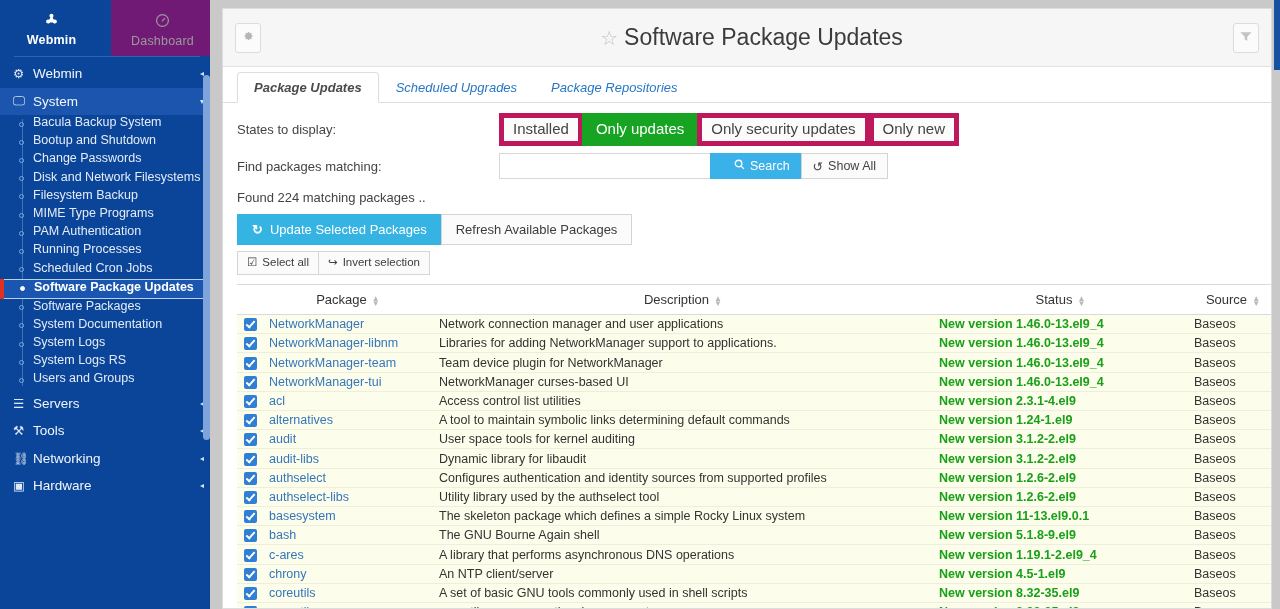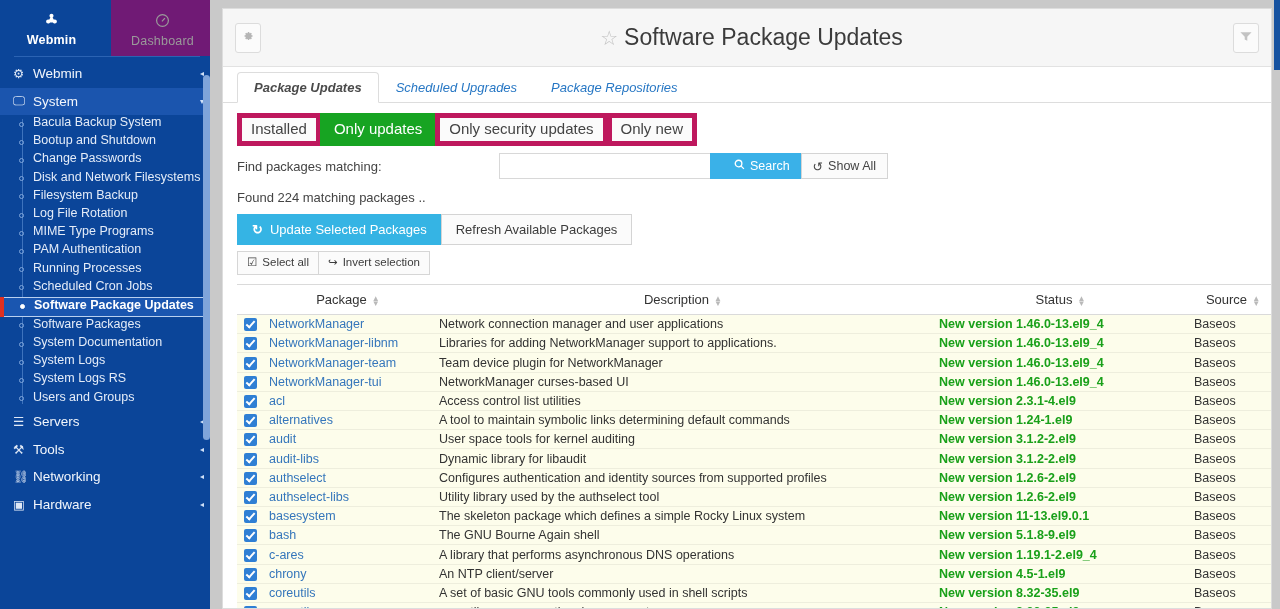"States to display:" div.formlbl { html: none -> <div>States to display:</div> }
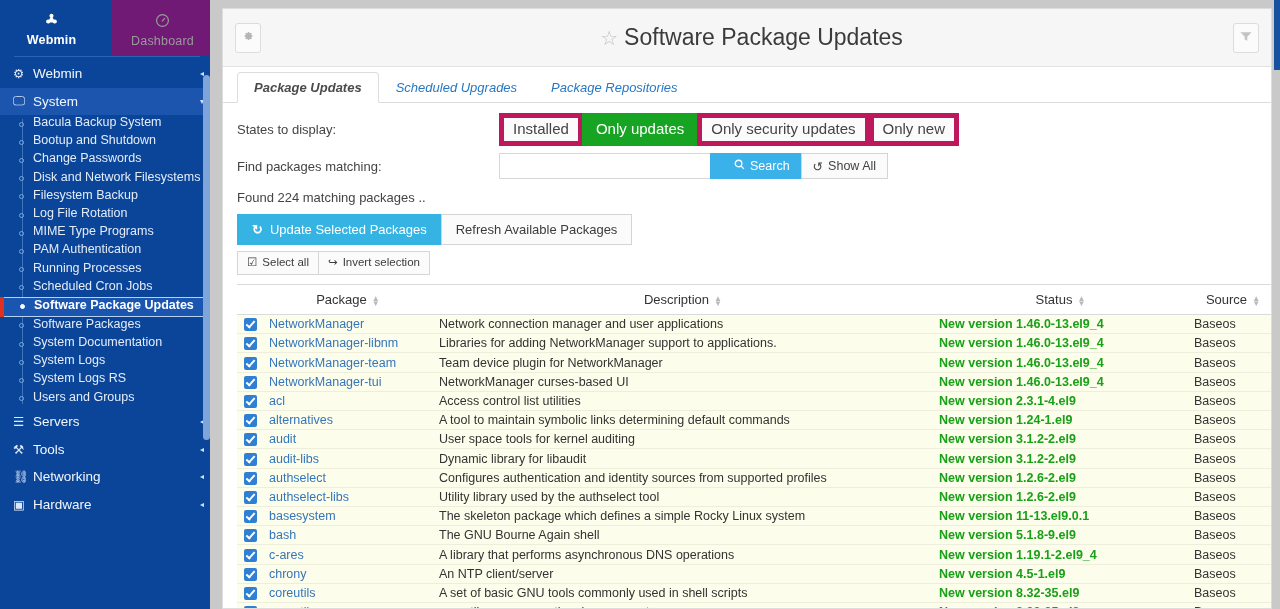"Log File Rotation" div.sub-item { html: <div> <span></span> <span>Log File Rotation</span> </div> -> none }
